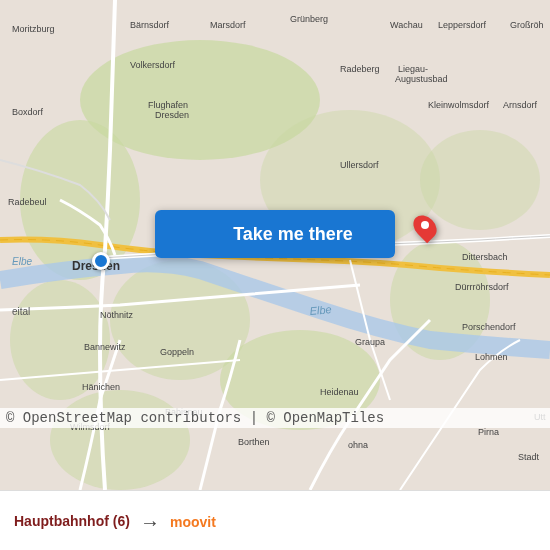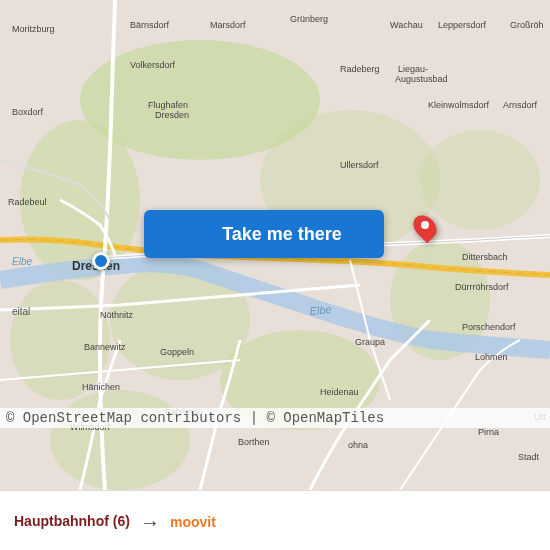"Take me there" #take-me-there-btn { left: 144px -> 155px }
